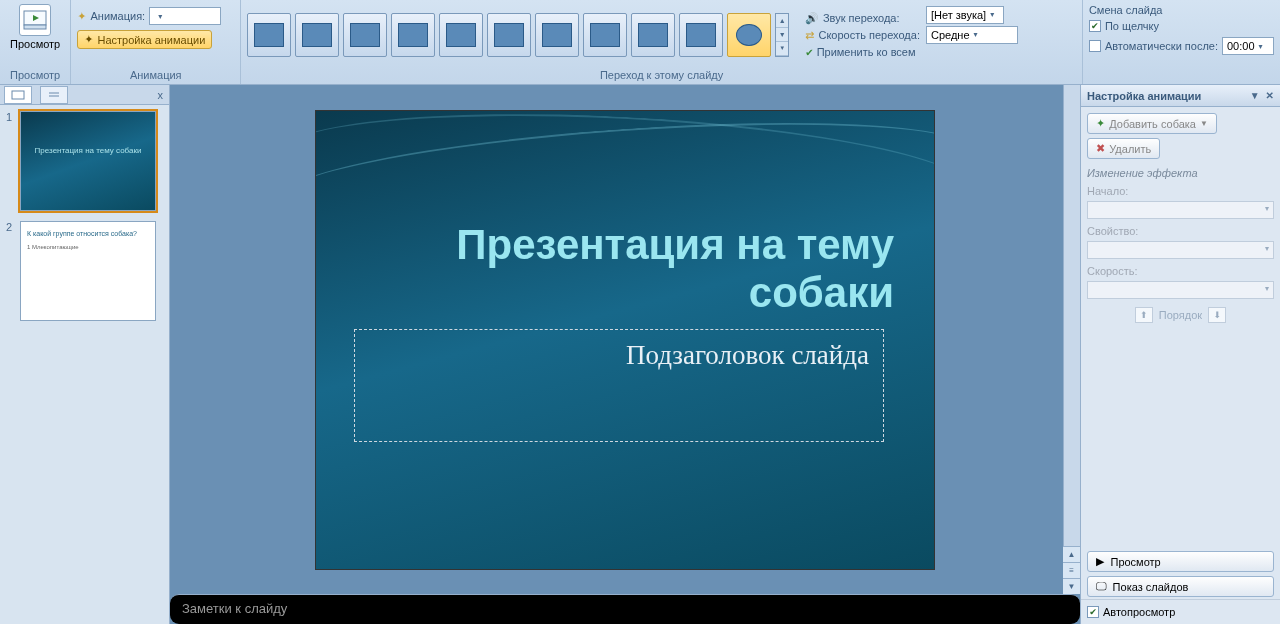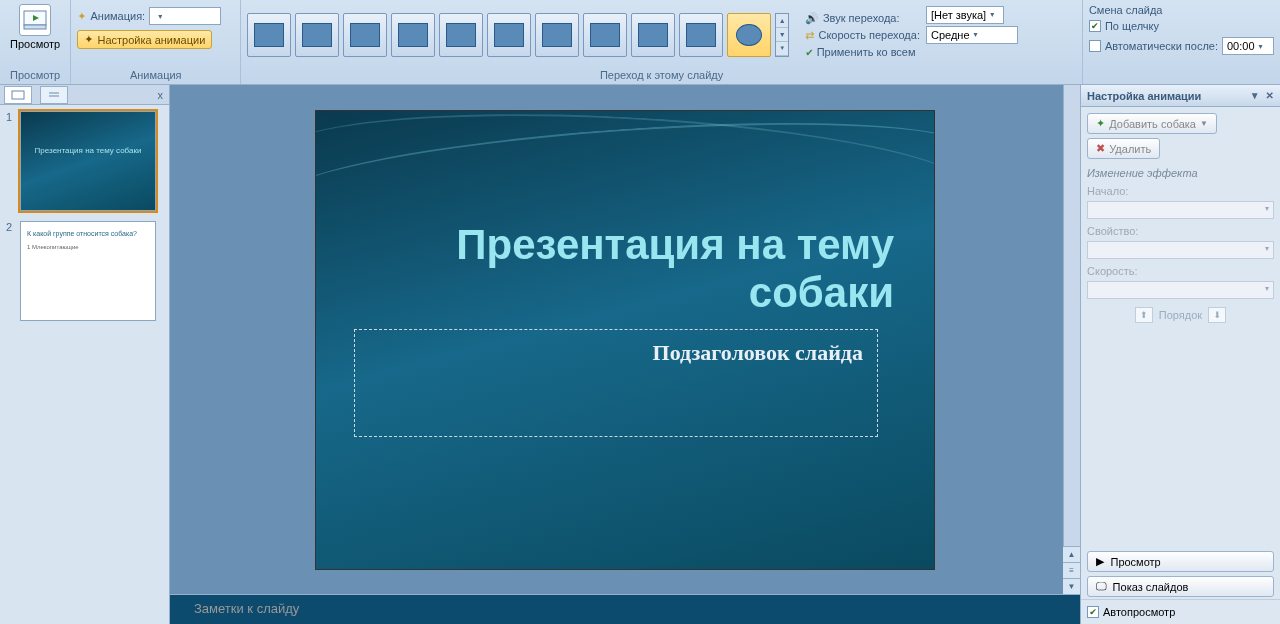"Подзаголовок слайда" .slide-sub { font-size: 22px -> 27px; font-weight: bold -> none; right: 56px -> 50px }
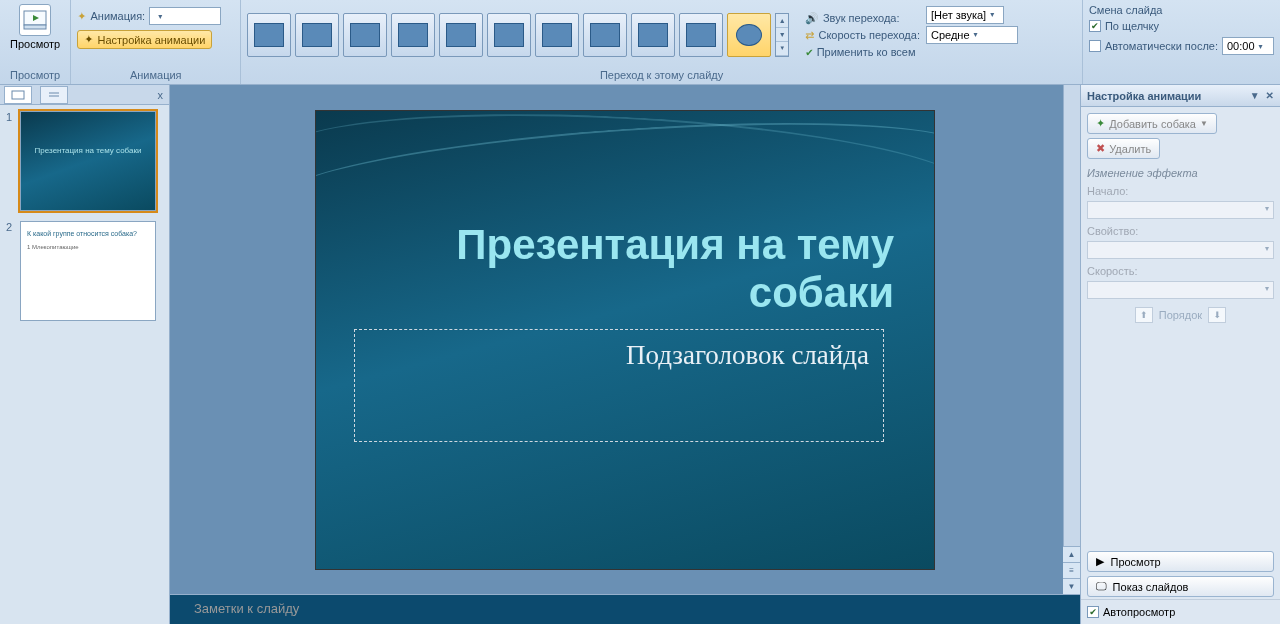"Заметки к слайду" .notes { background: #0c4a6e -> #000000; border-radius: none -> 9px; padding: 6px 24px -> 6px 12px }
